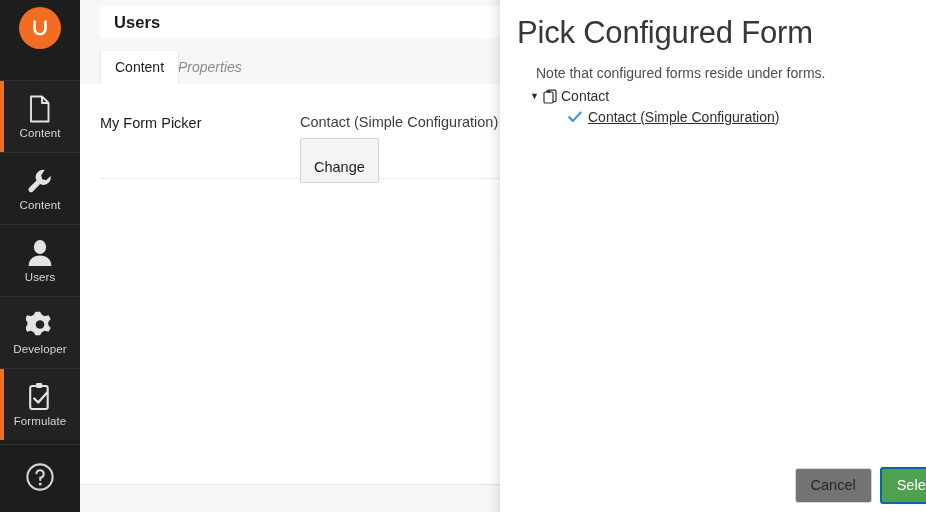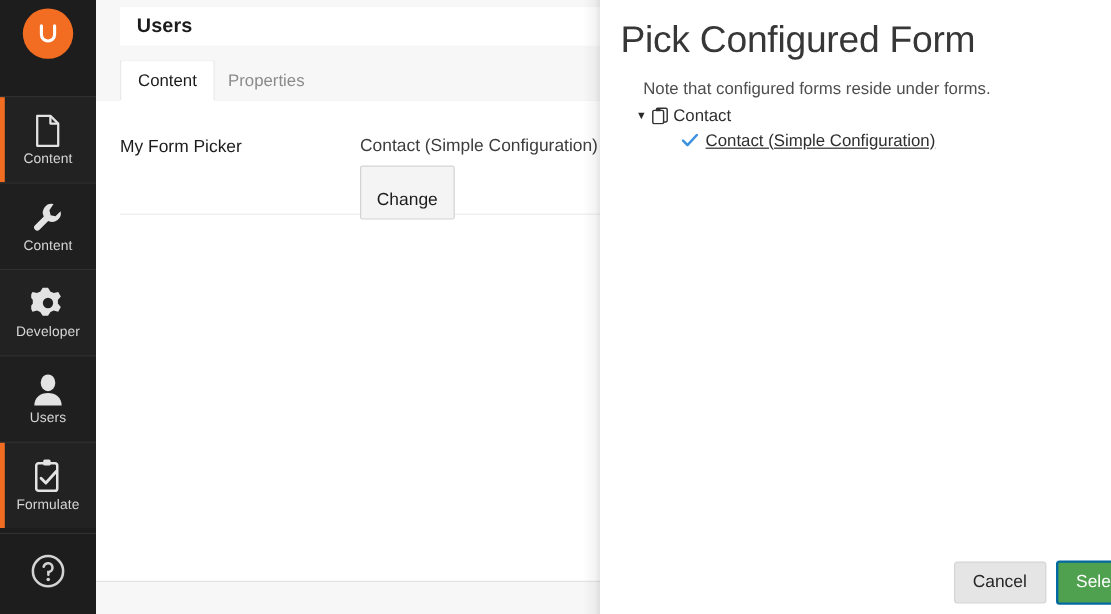"Properties" div.tab { font-style: none -> italic; left: 96px -> 84px }
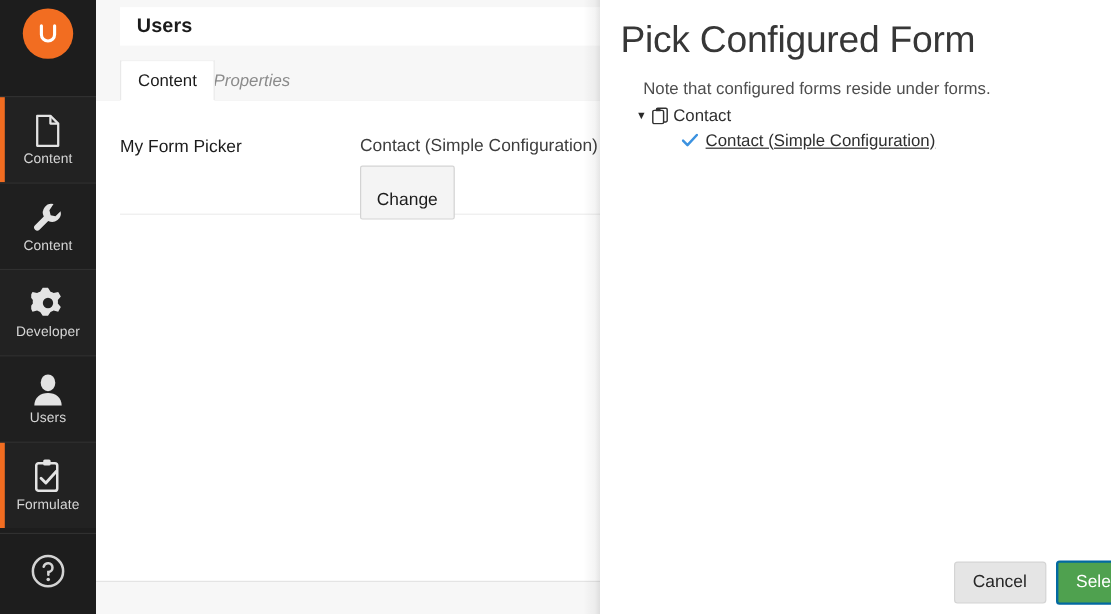"Developer" div.nav-item { order: before "Users" -> after "Users" }
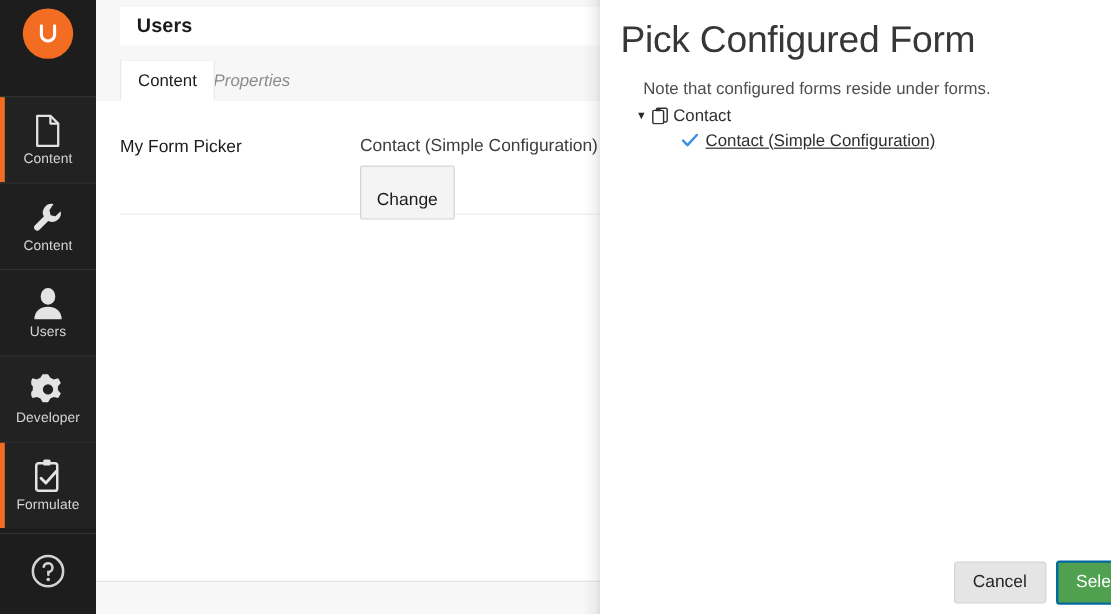"Cancel" .btn-cancel { background: #e5e5e5 -> #737373 }
